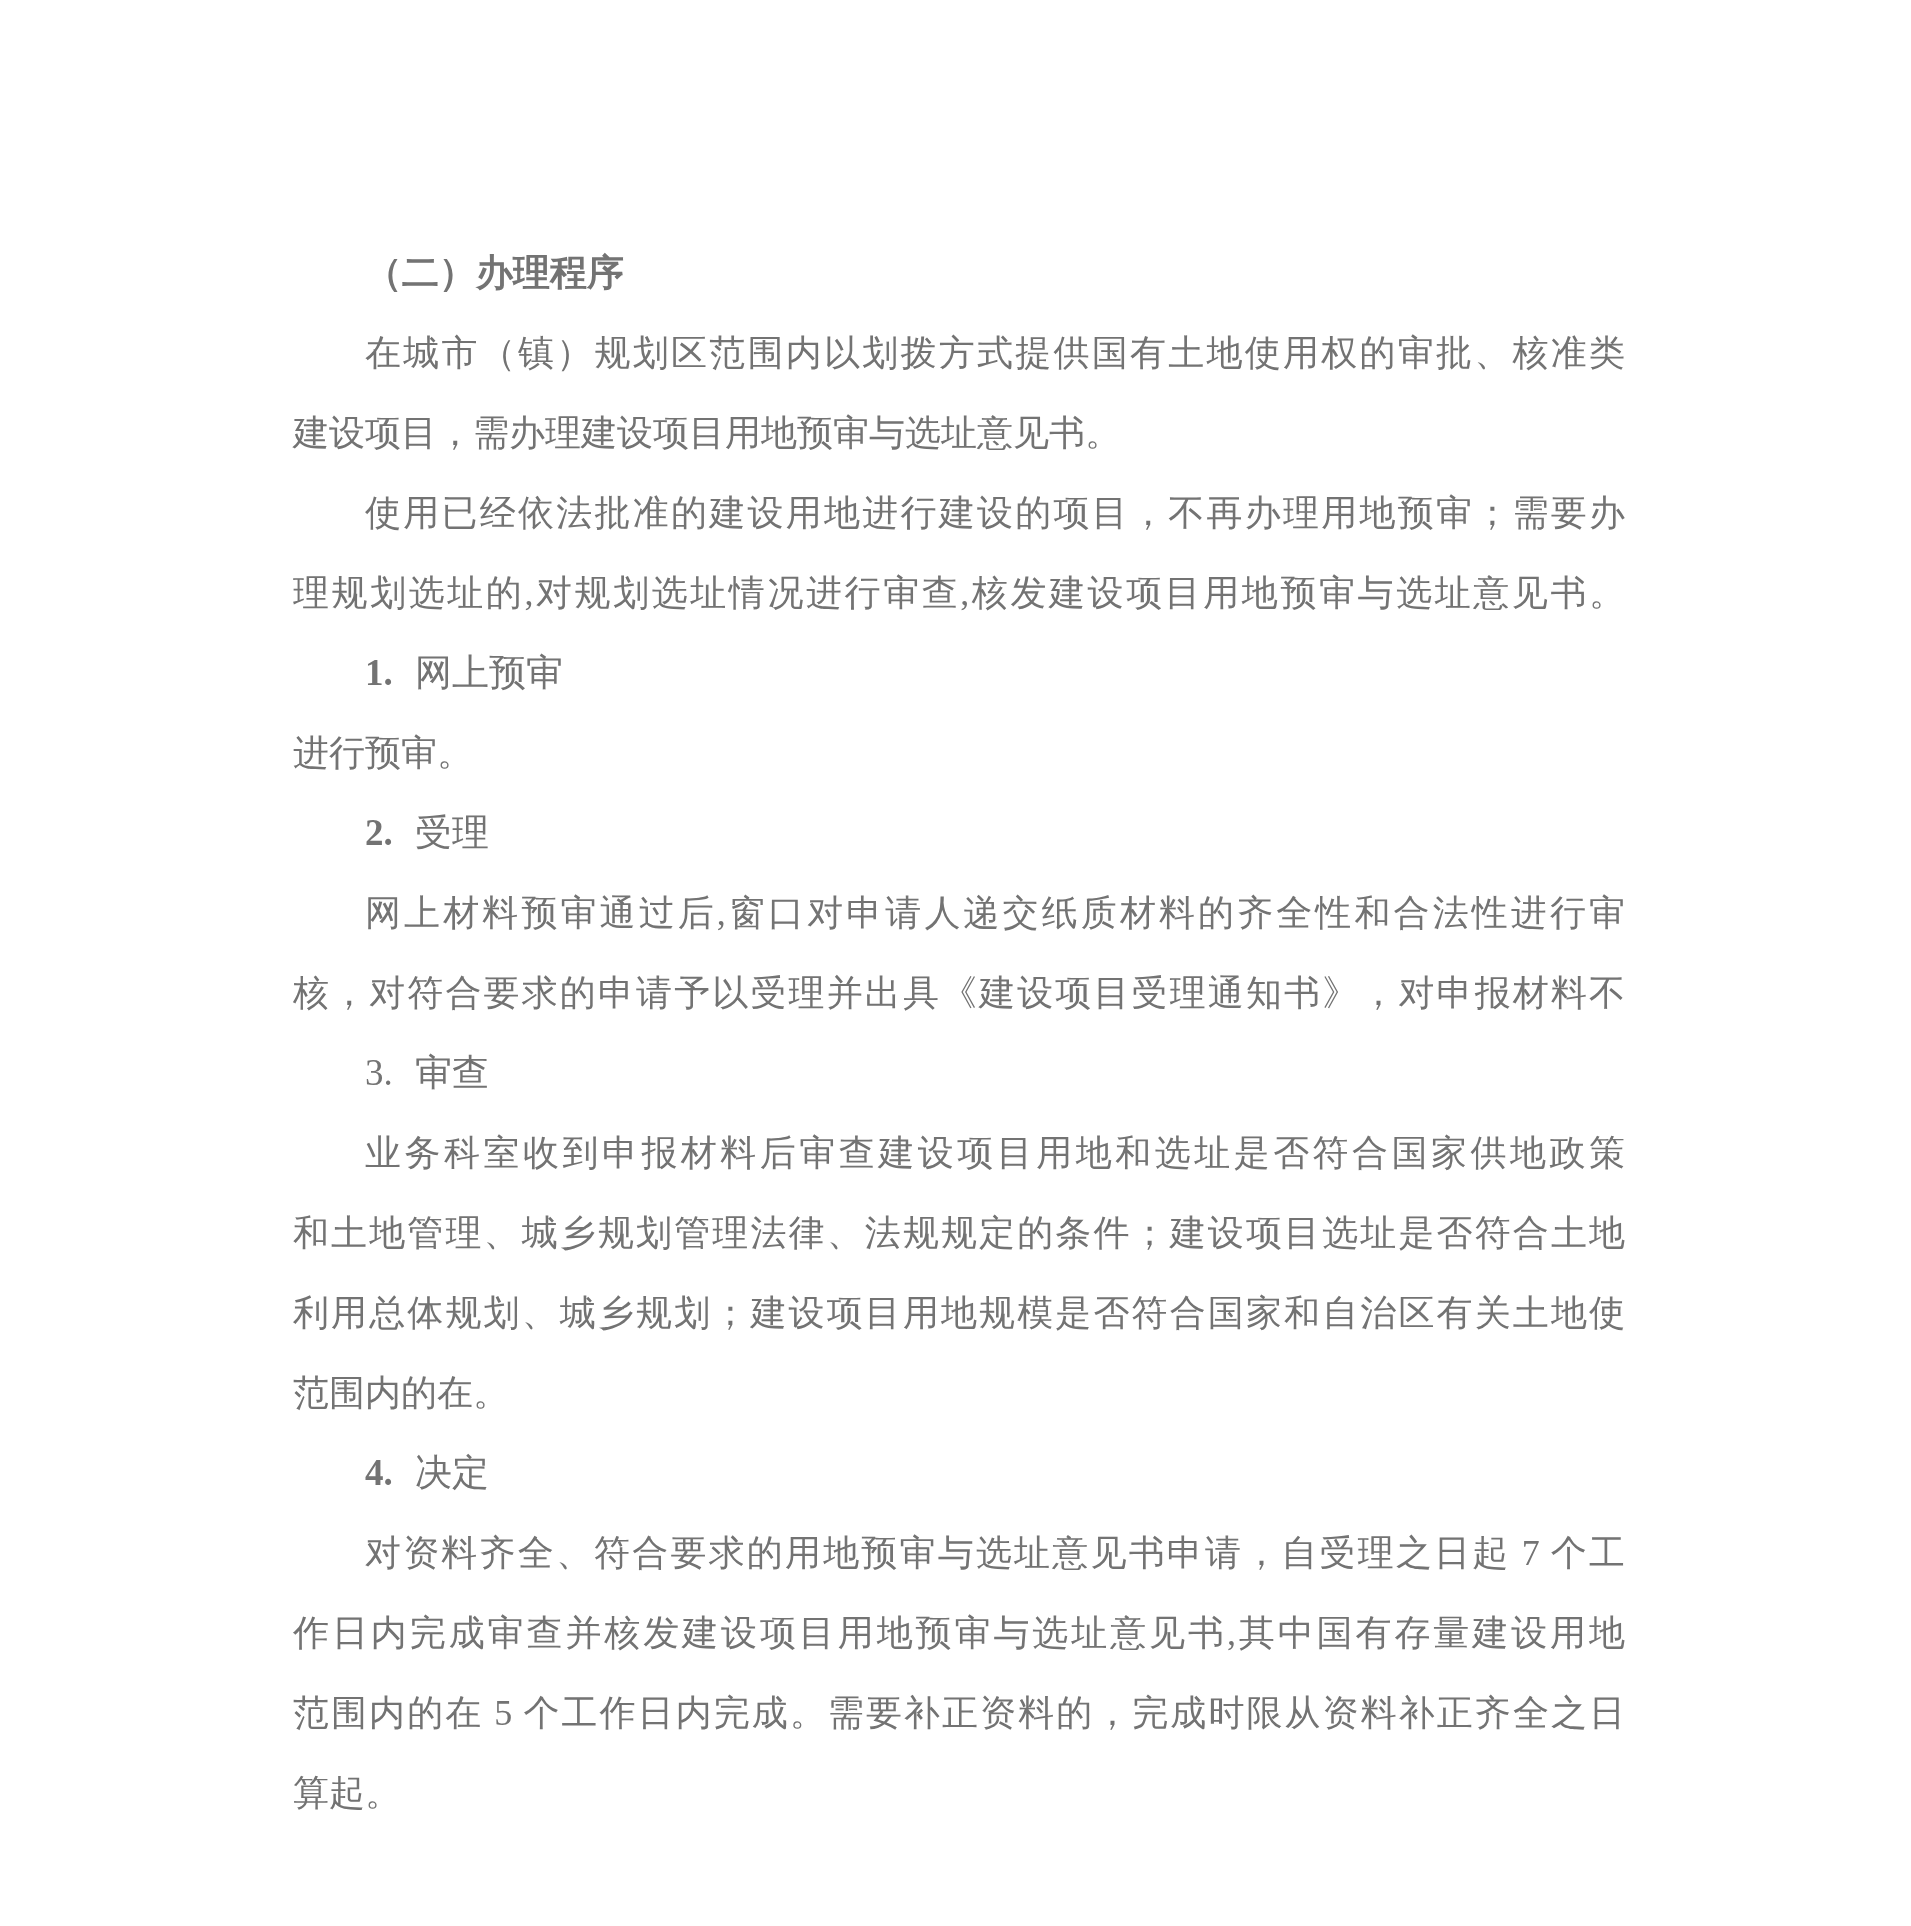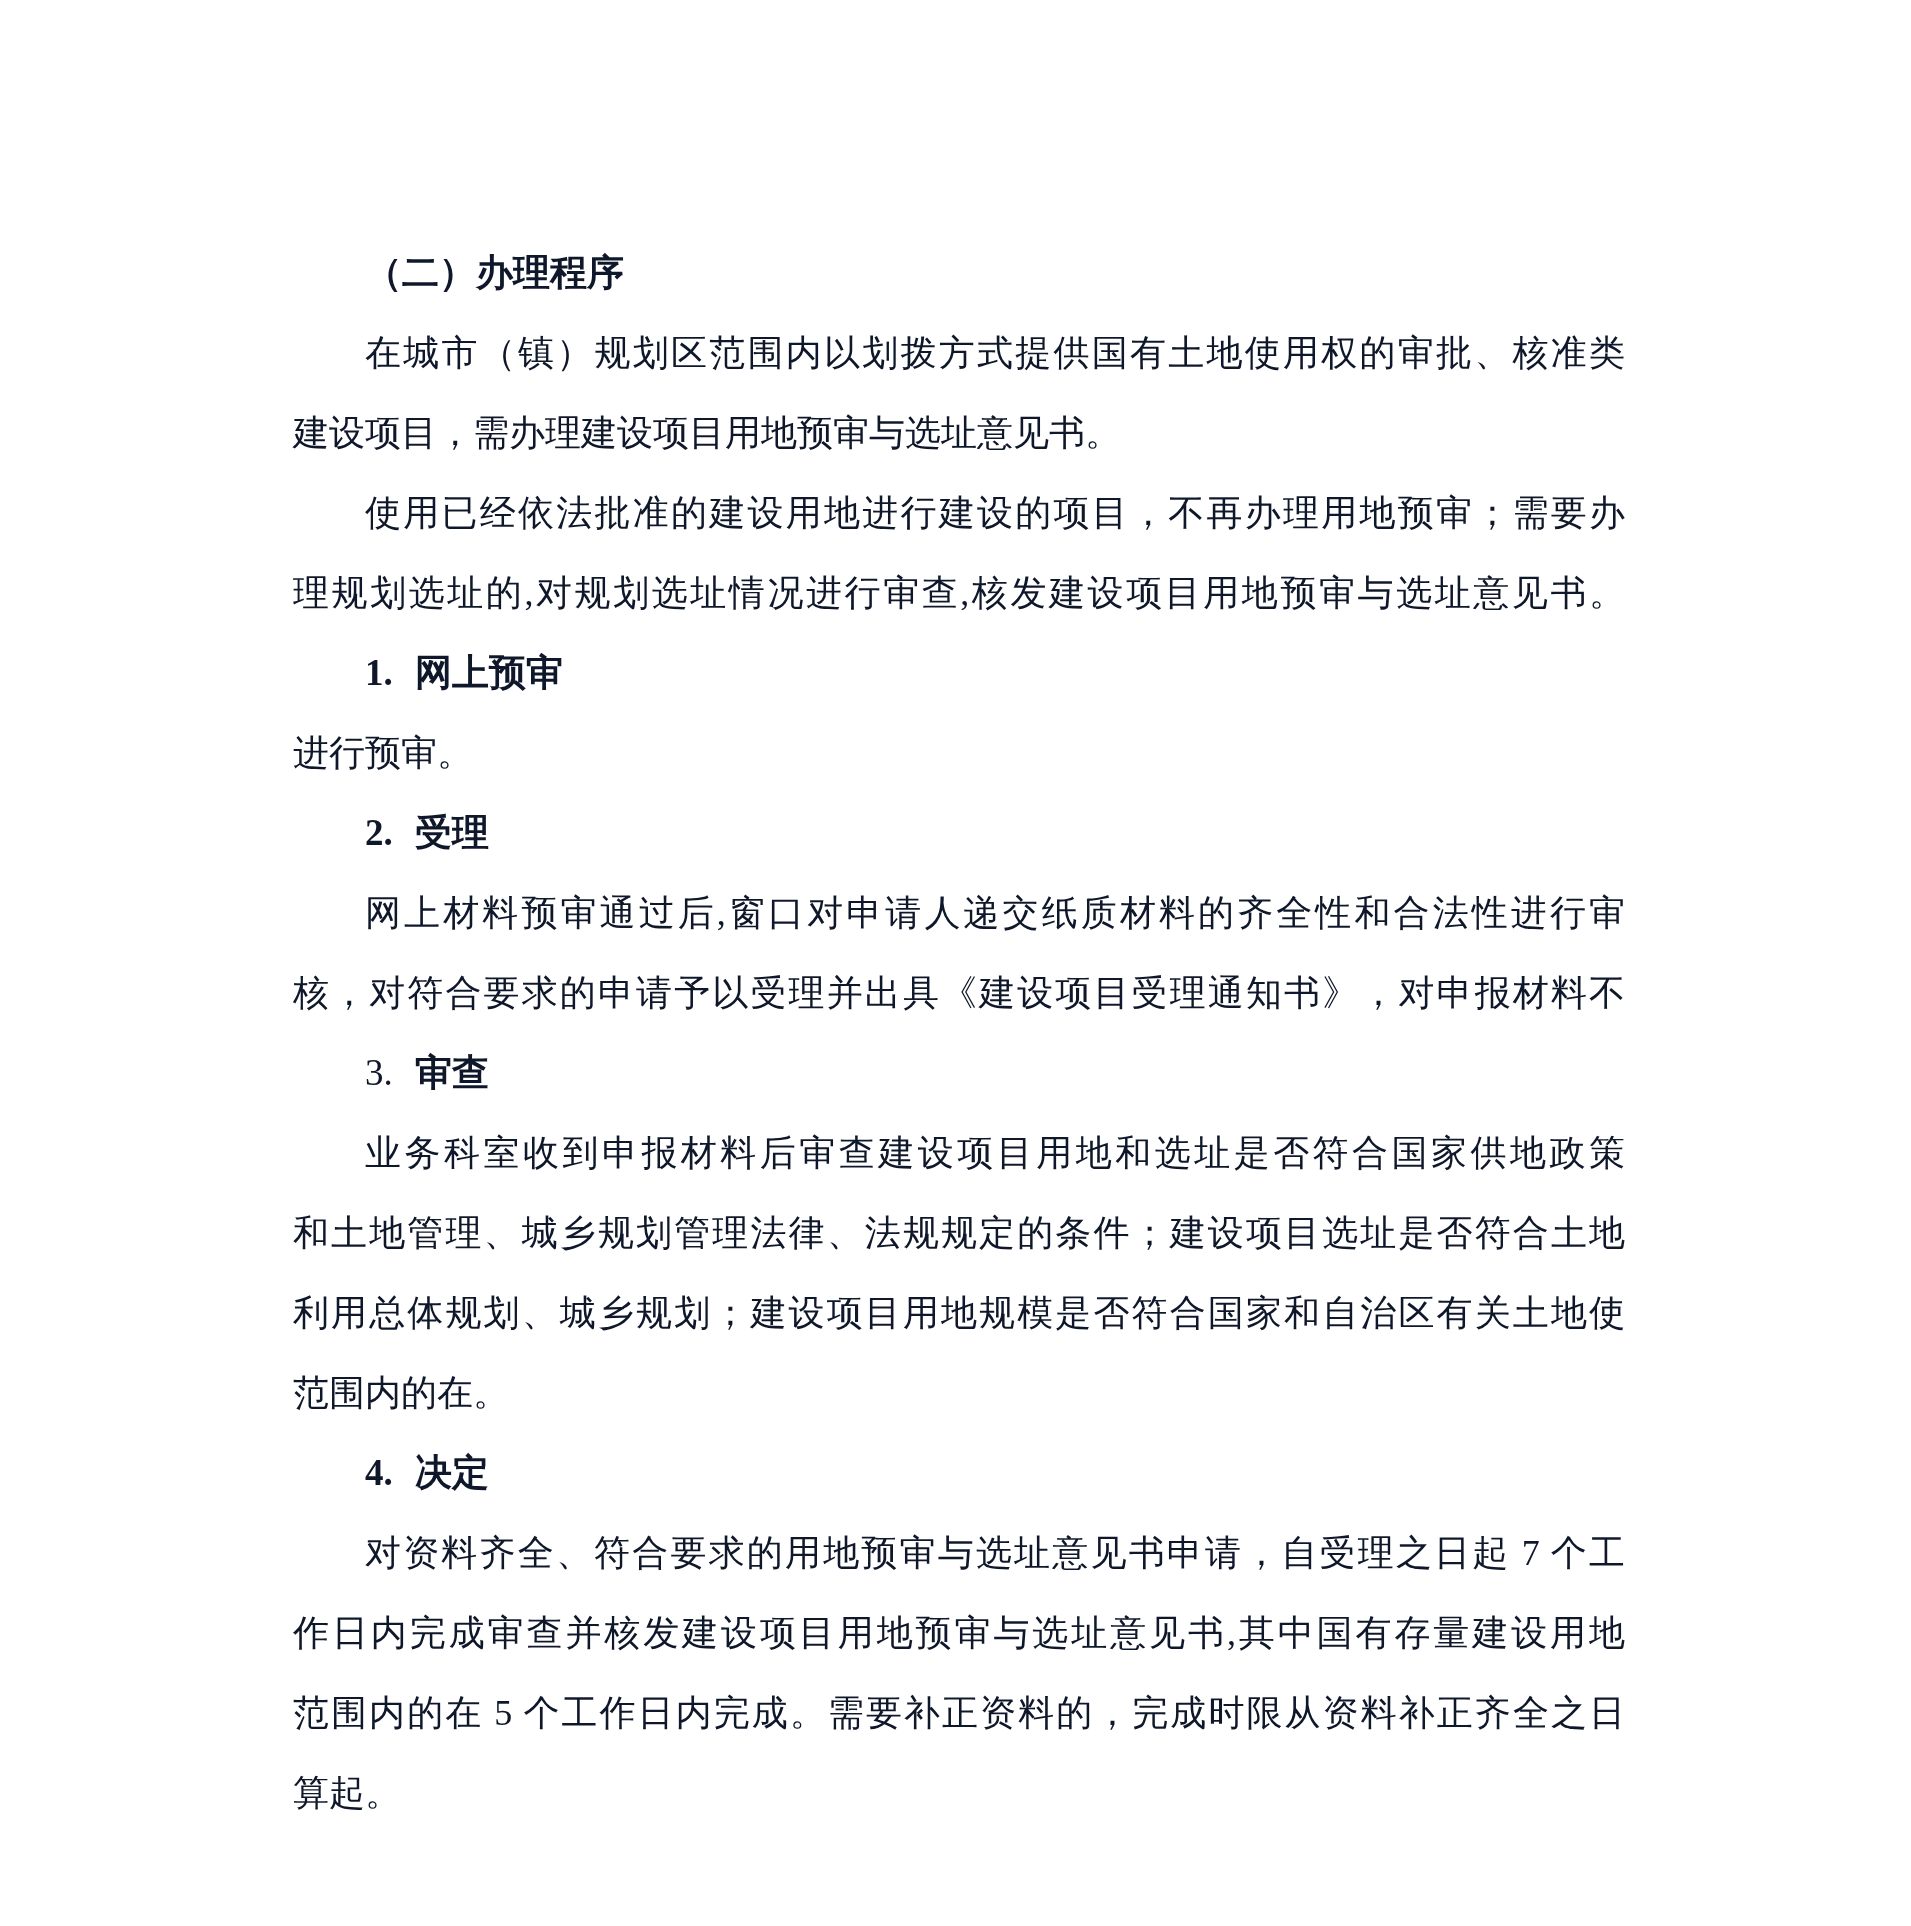"（二）办理程序" .line { color: #0f172a -> #737373 }
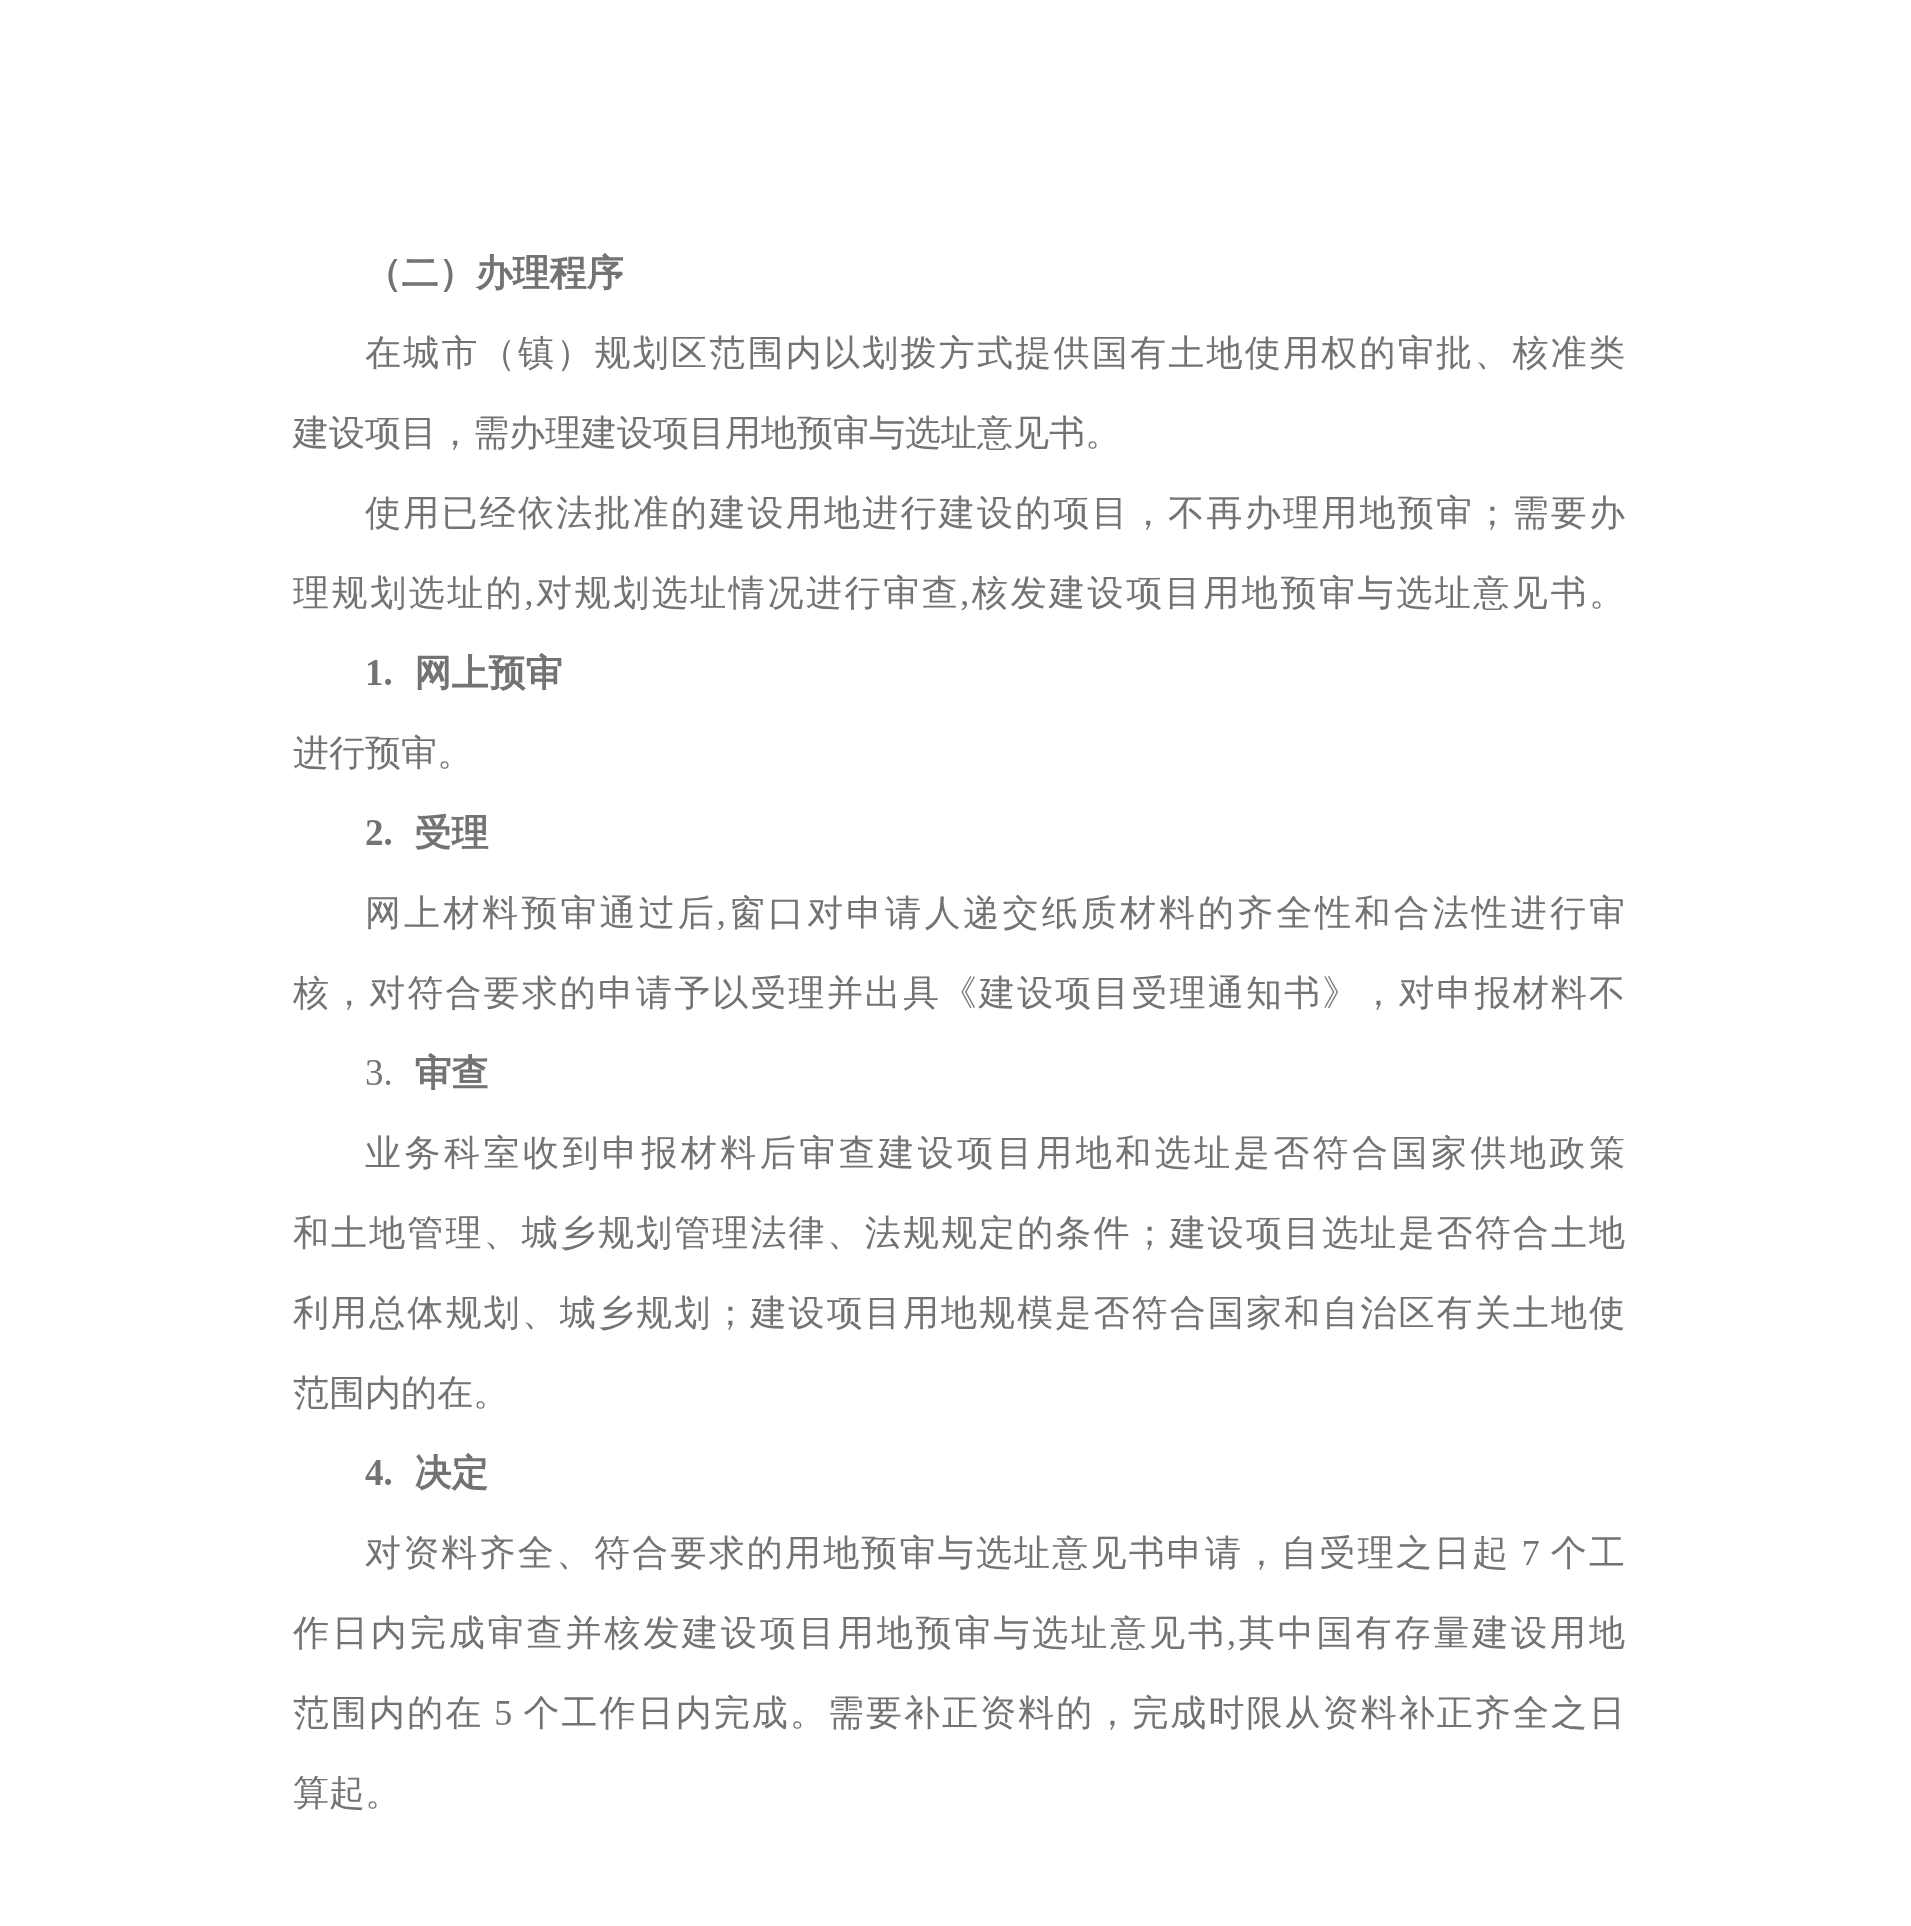"网上预审" .htitle { font-weight: 700 -> 400 }
